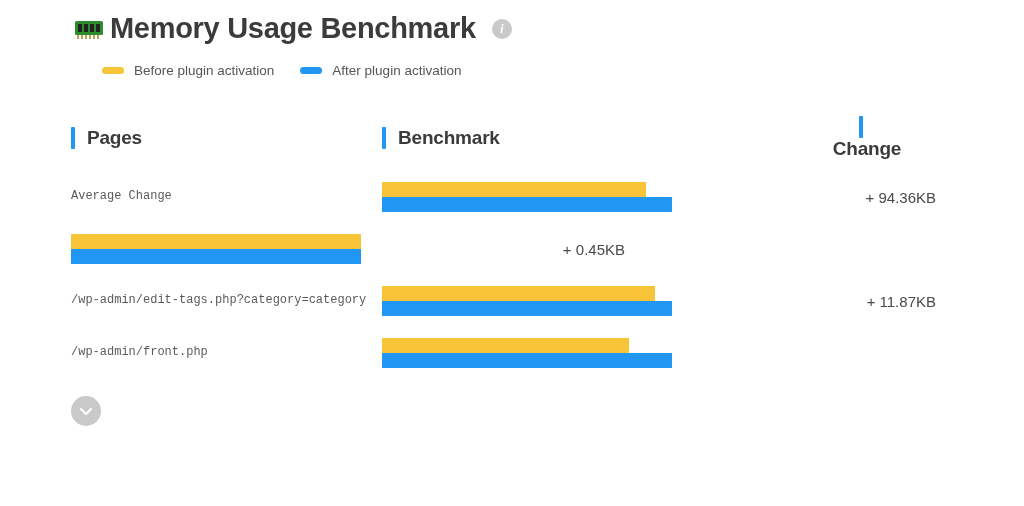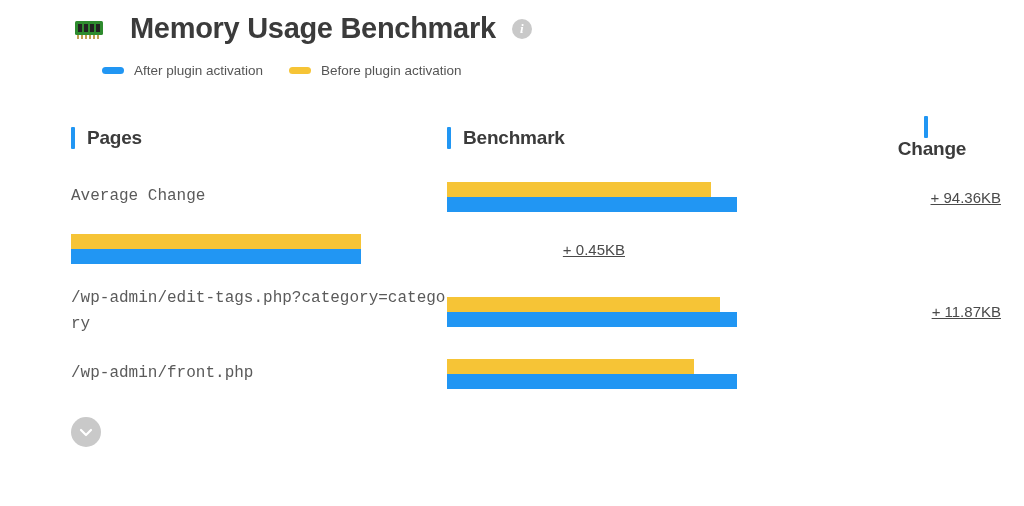"Memory Usage Benchmark" .title { margin-left: 20px -> none }
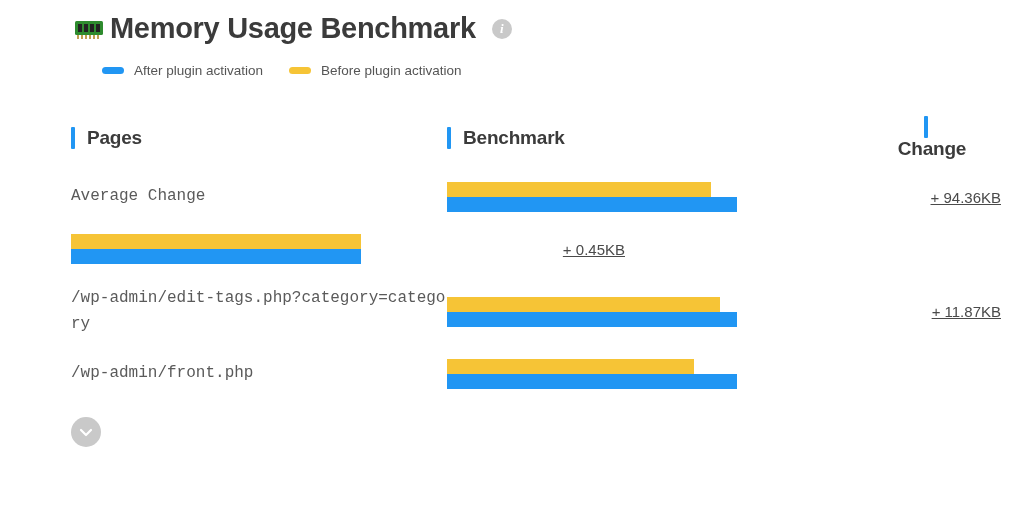"After plugin activation" div.legend-item { order: before "Before plugin activation" -> after "Before plugin activation" }
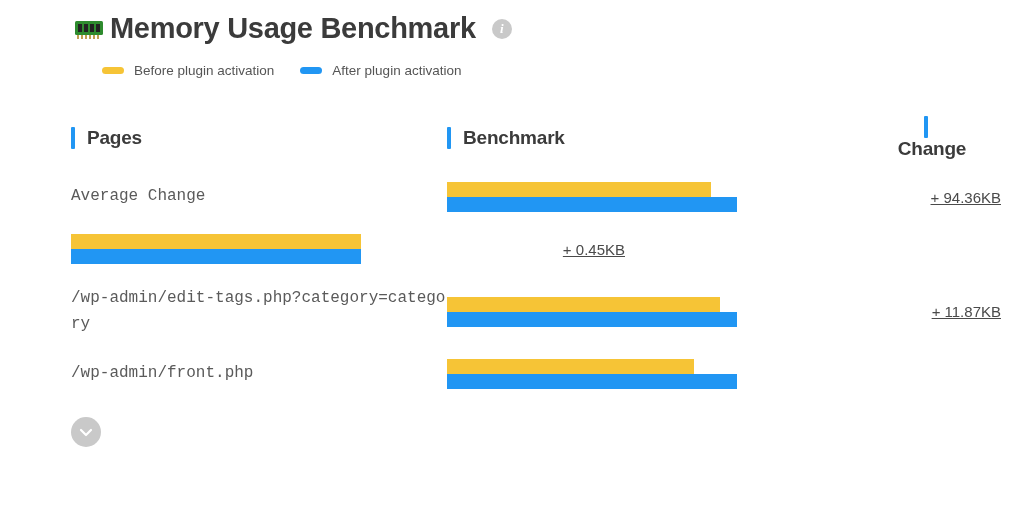"Pages" .col-pages { width: 376px -> 311px }
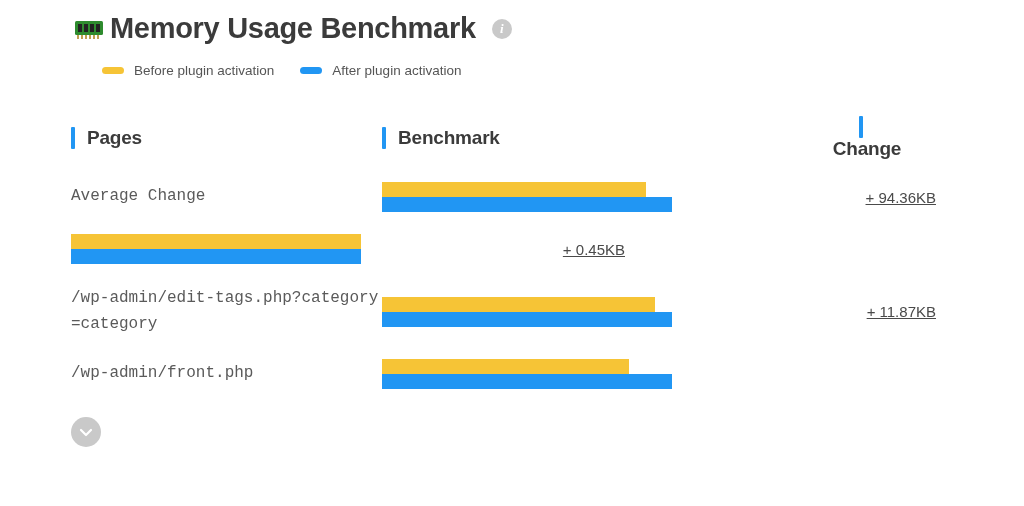"Average Change" .page-label { font-size: 16px -> 12px }
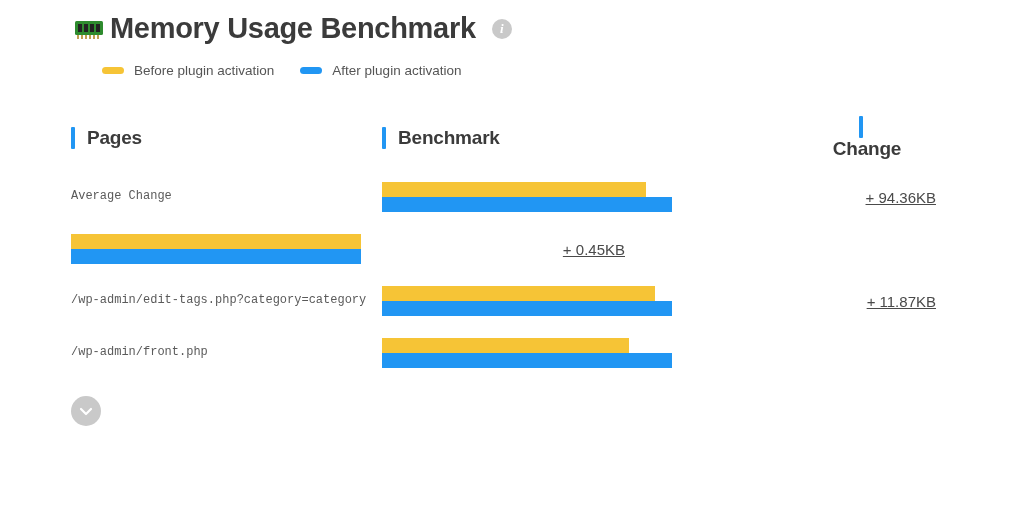"+ 94.36KB" .change-val { text-decoration: underline -> none }
